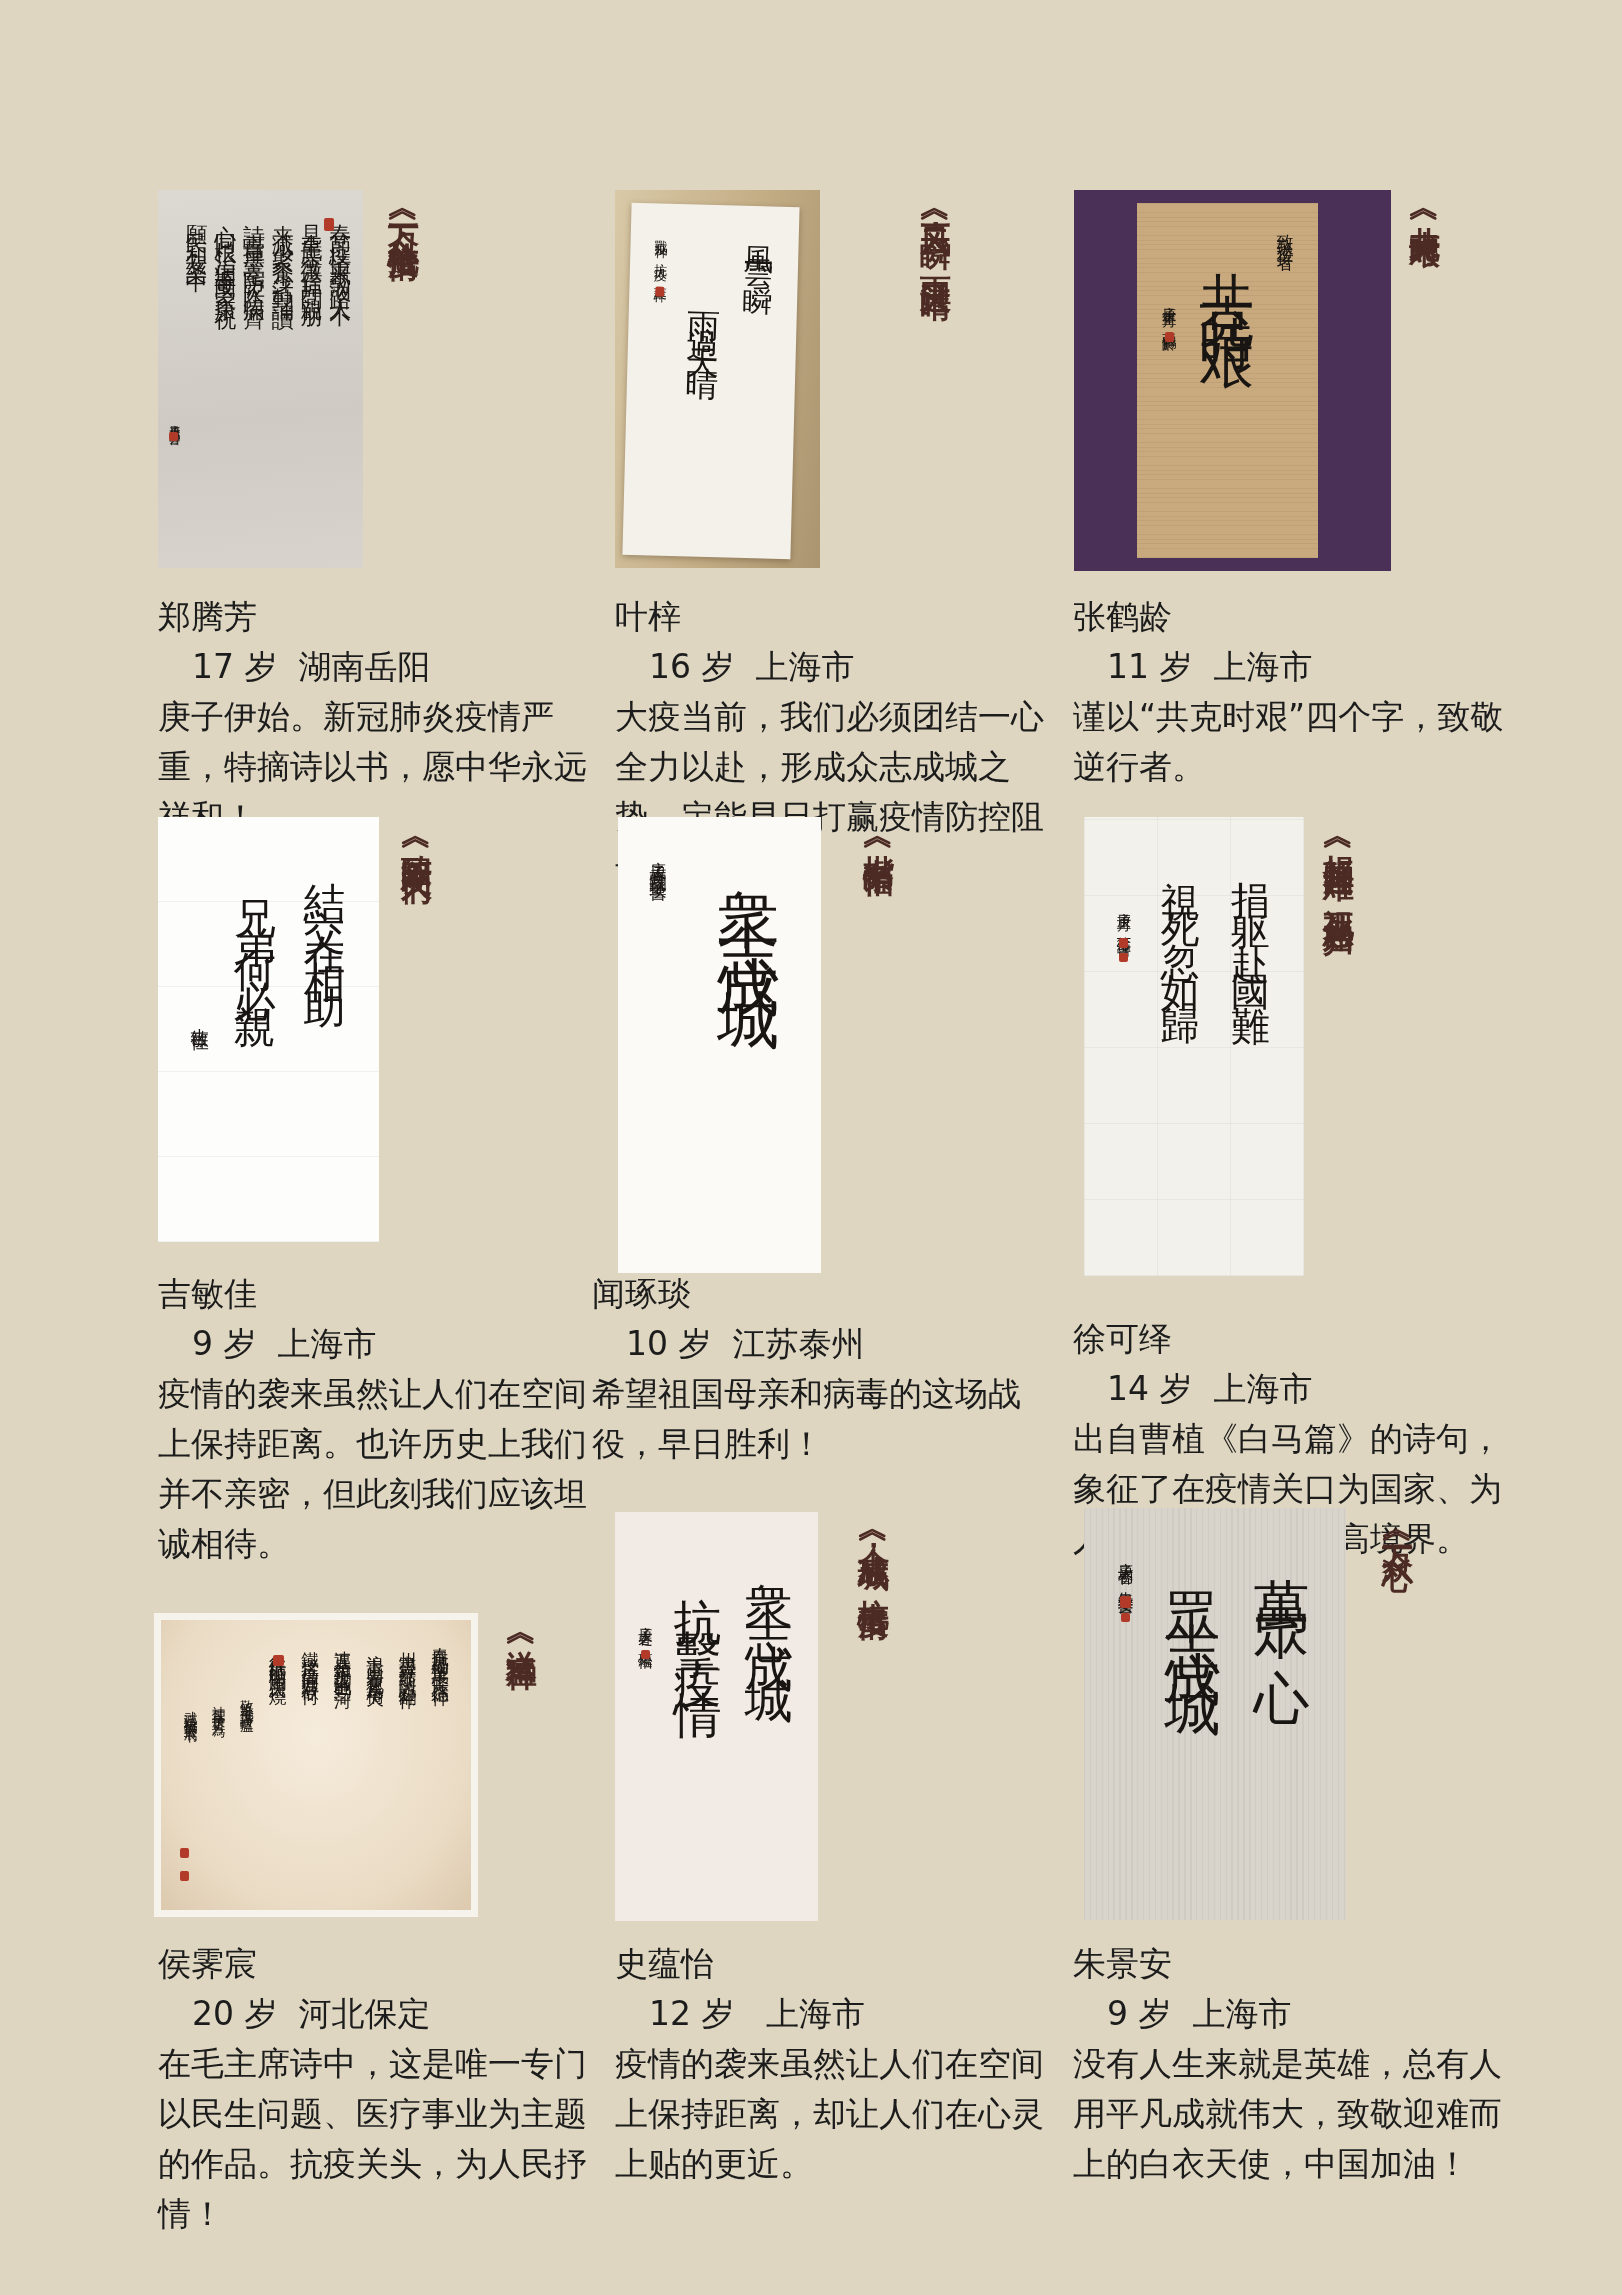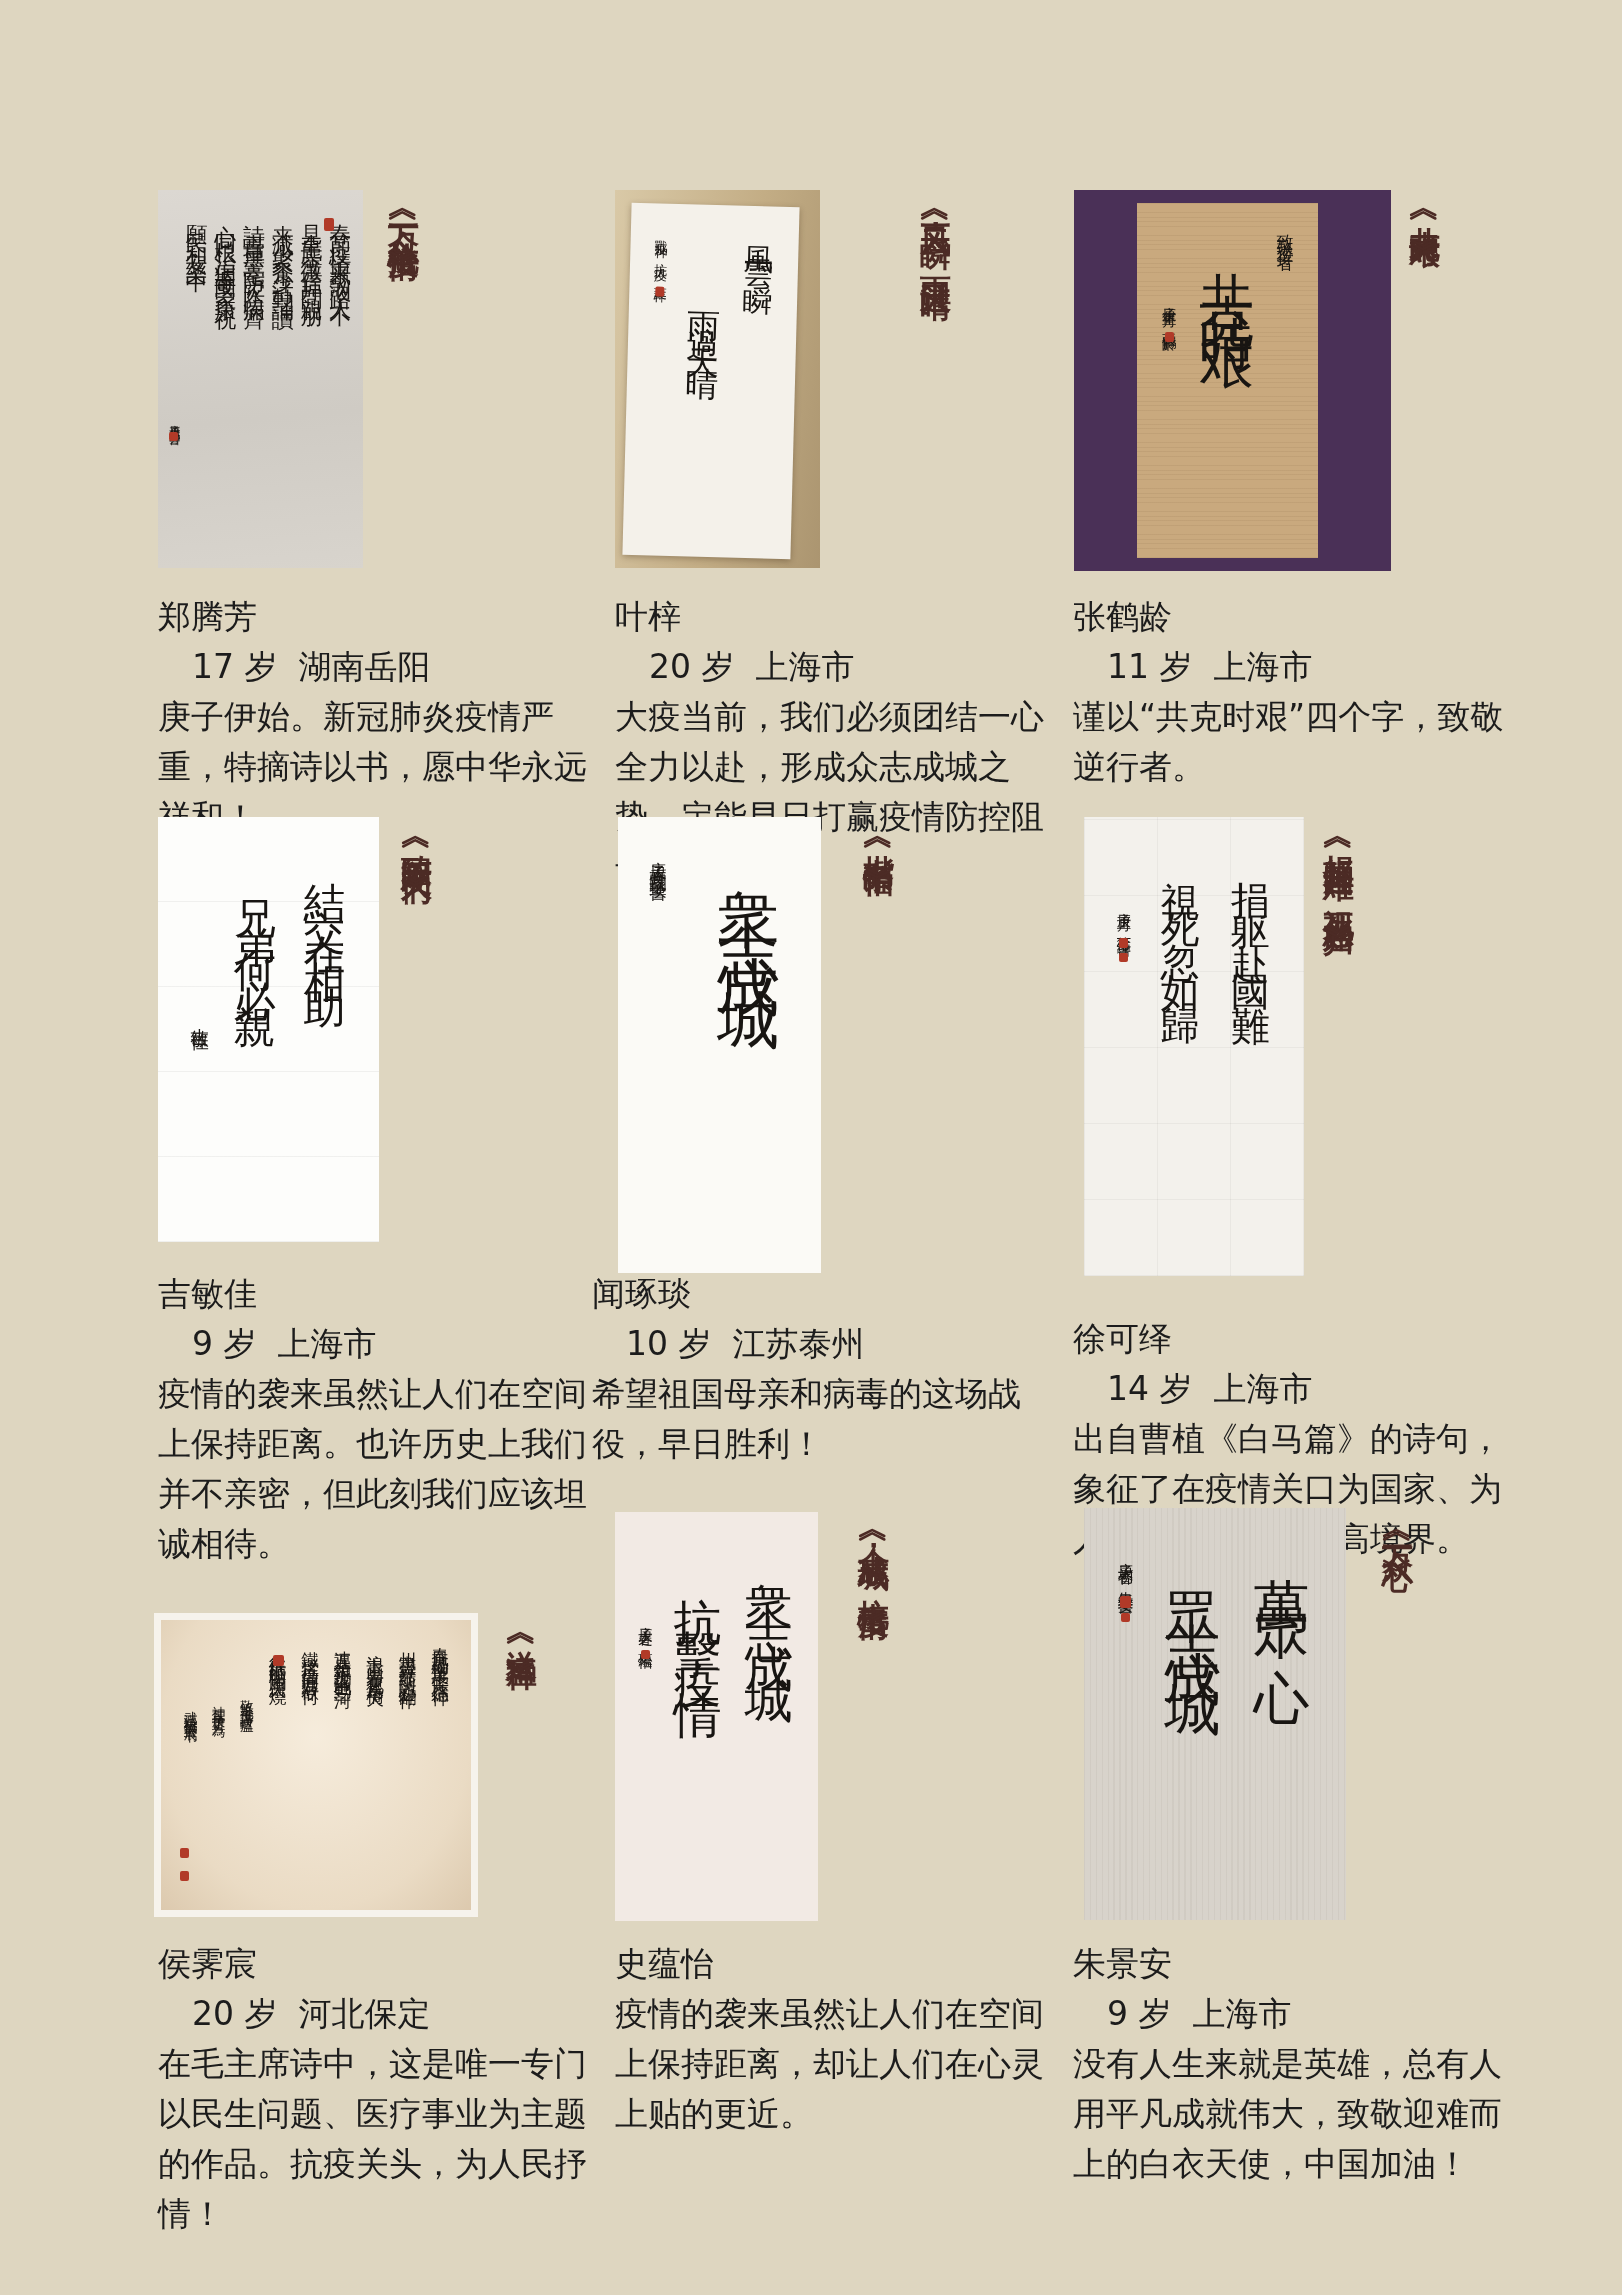"20 岁 上海市" div.age { text: 20 -> 16 }
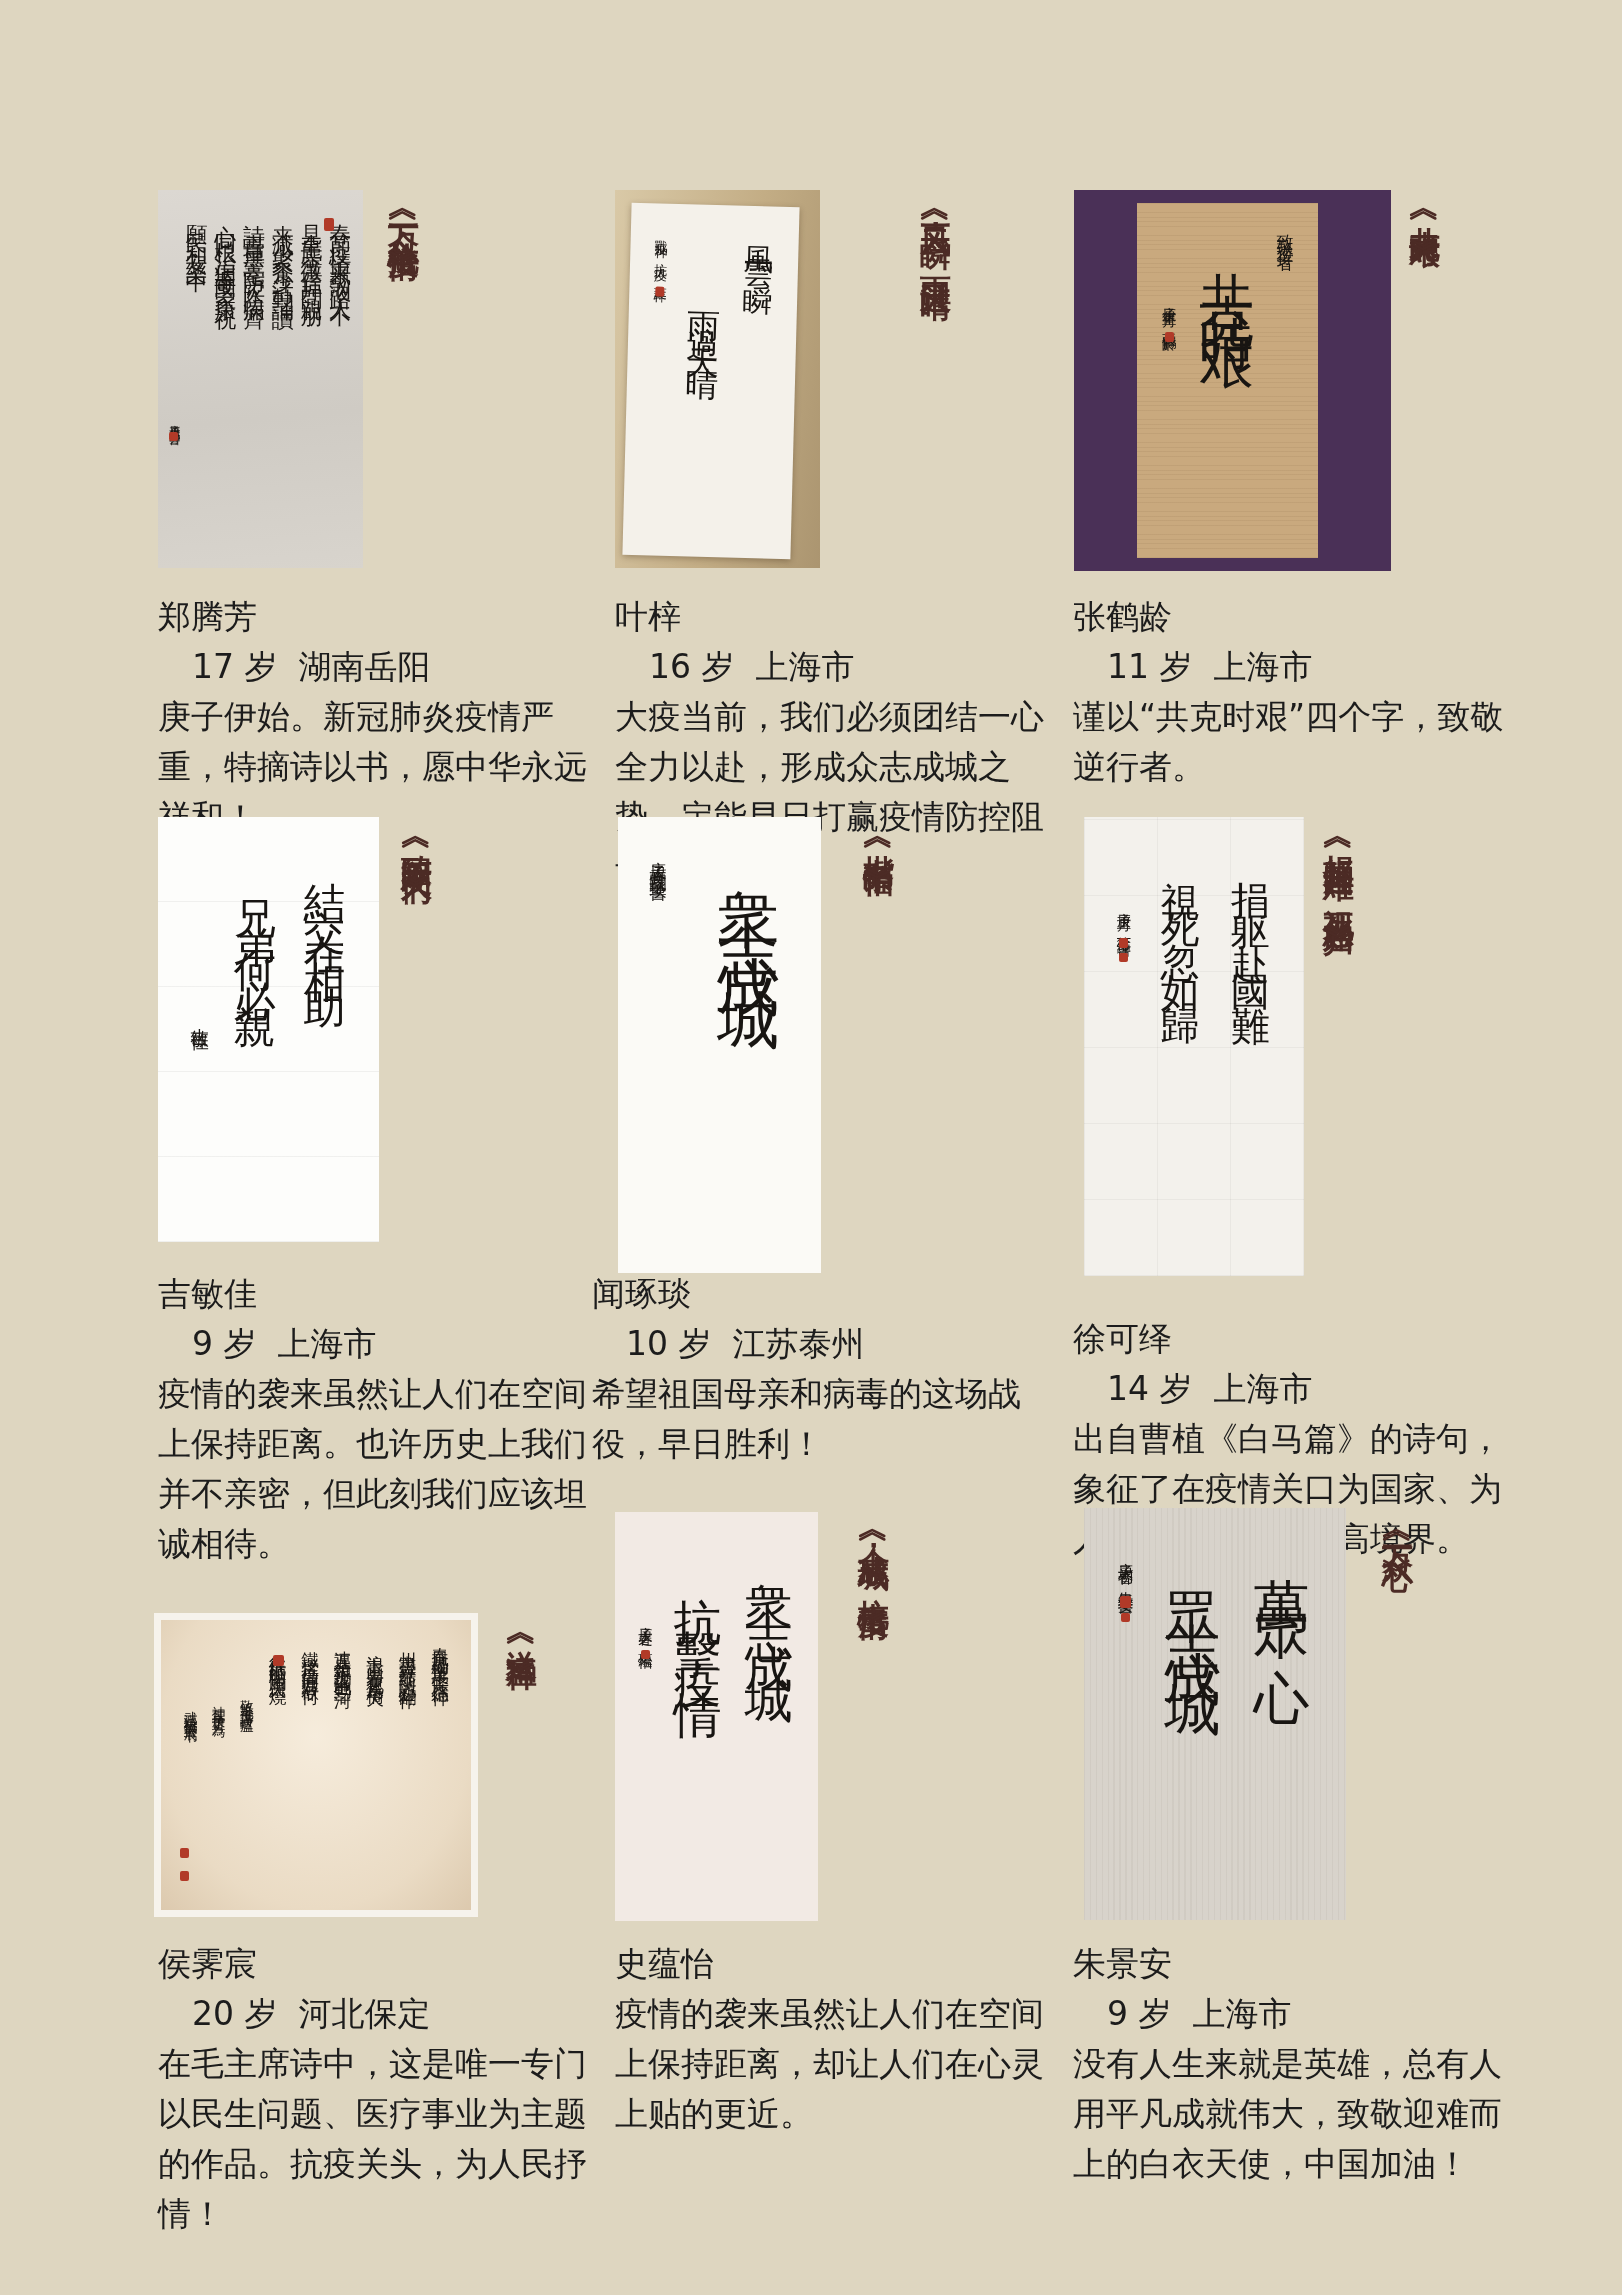"12 岁 上海市" div.age { html: none -> <div>12 岁 上海市</div> }
